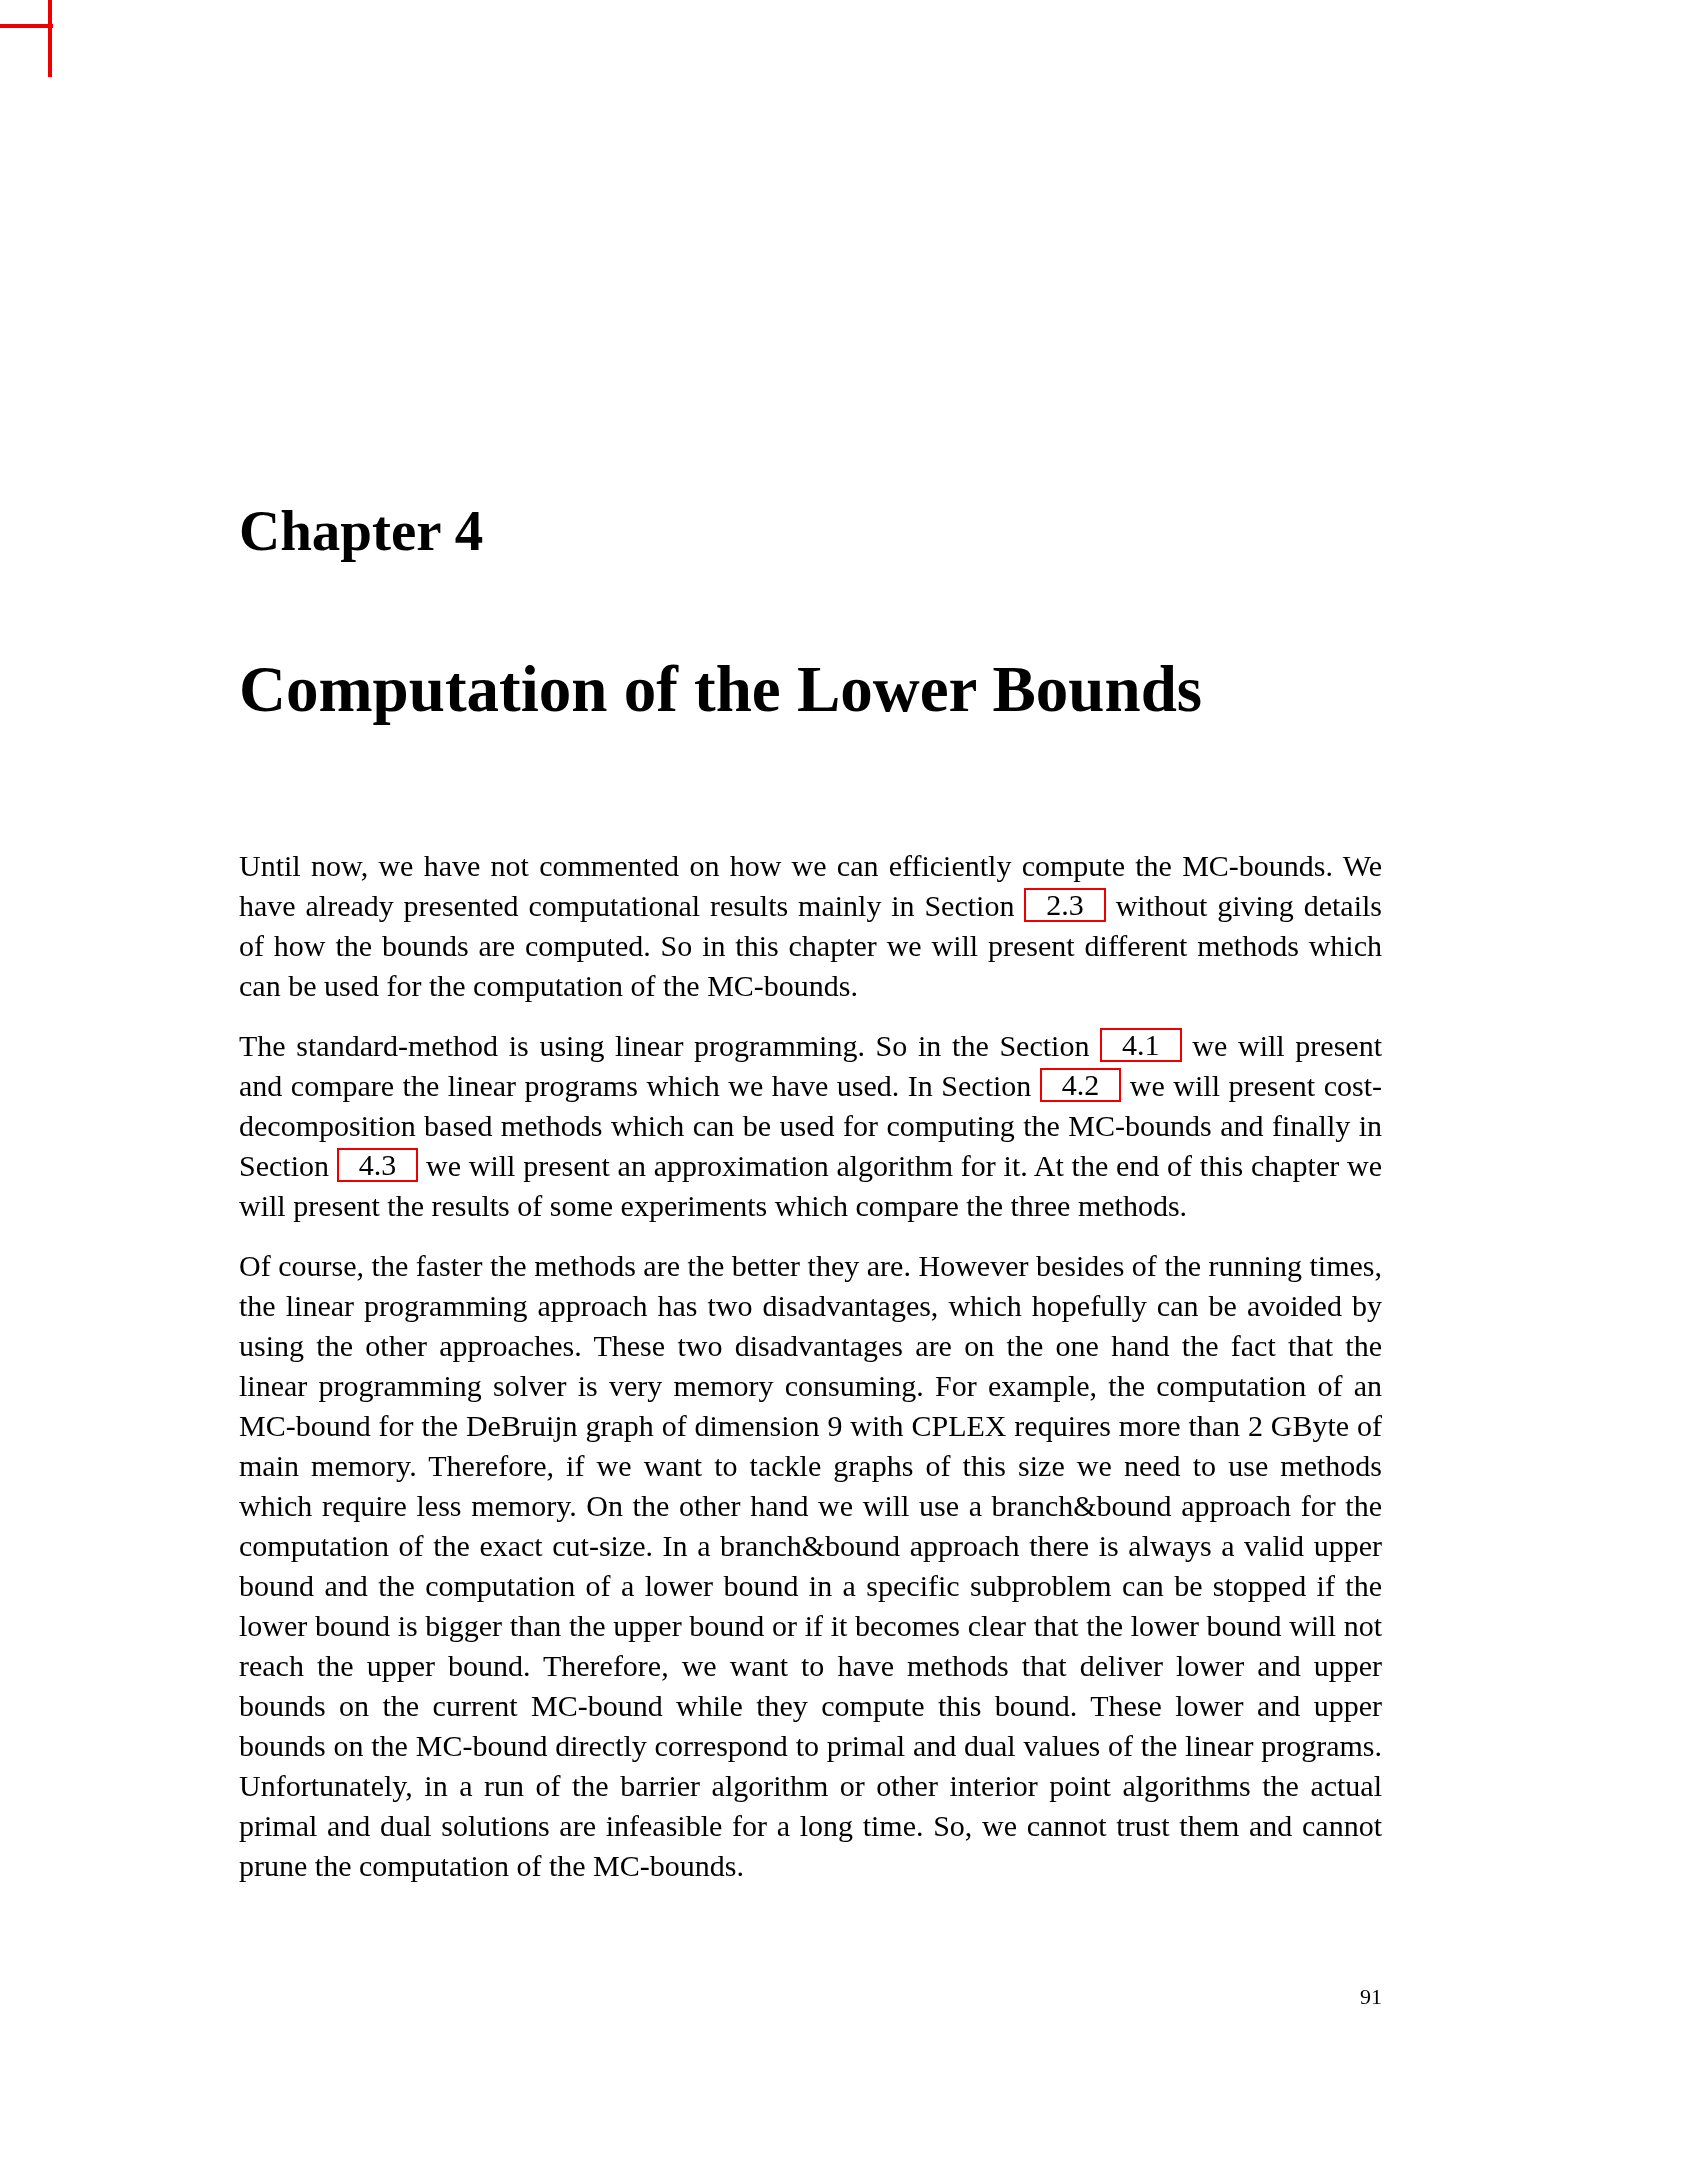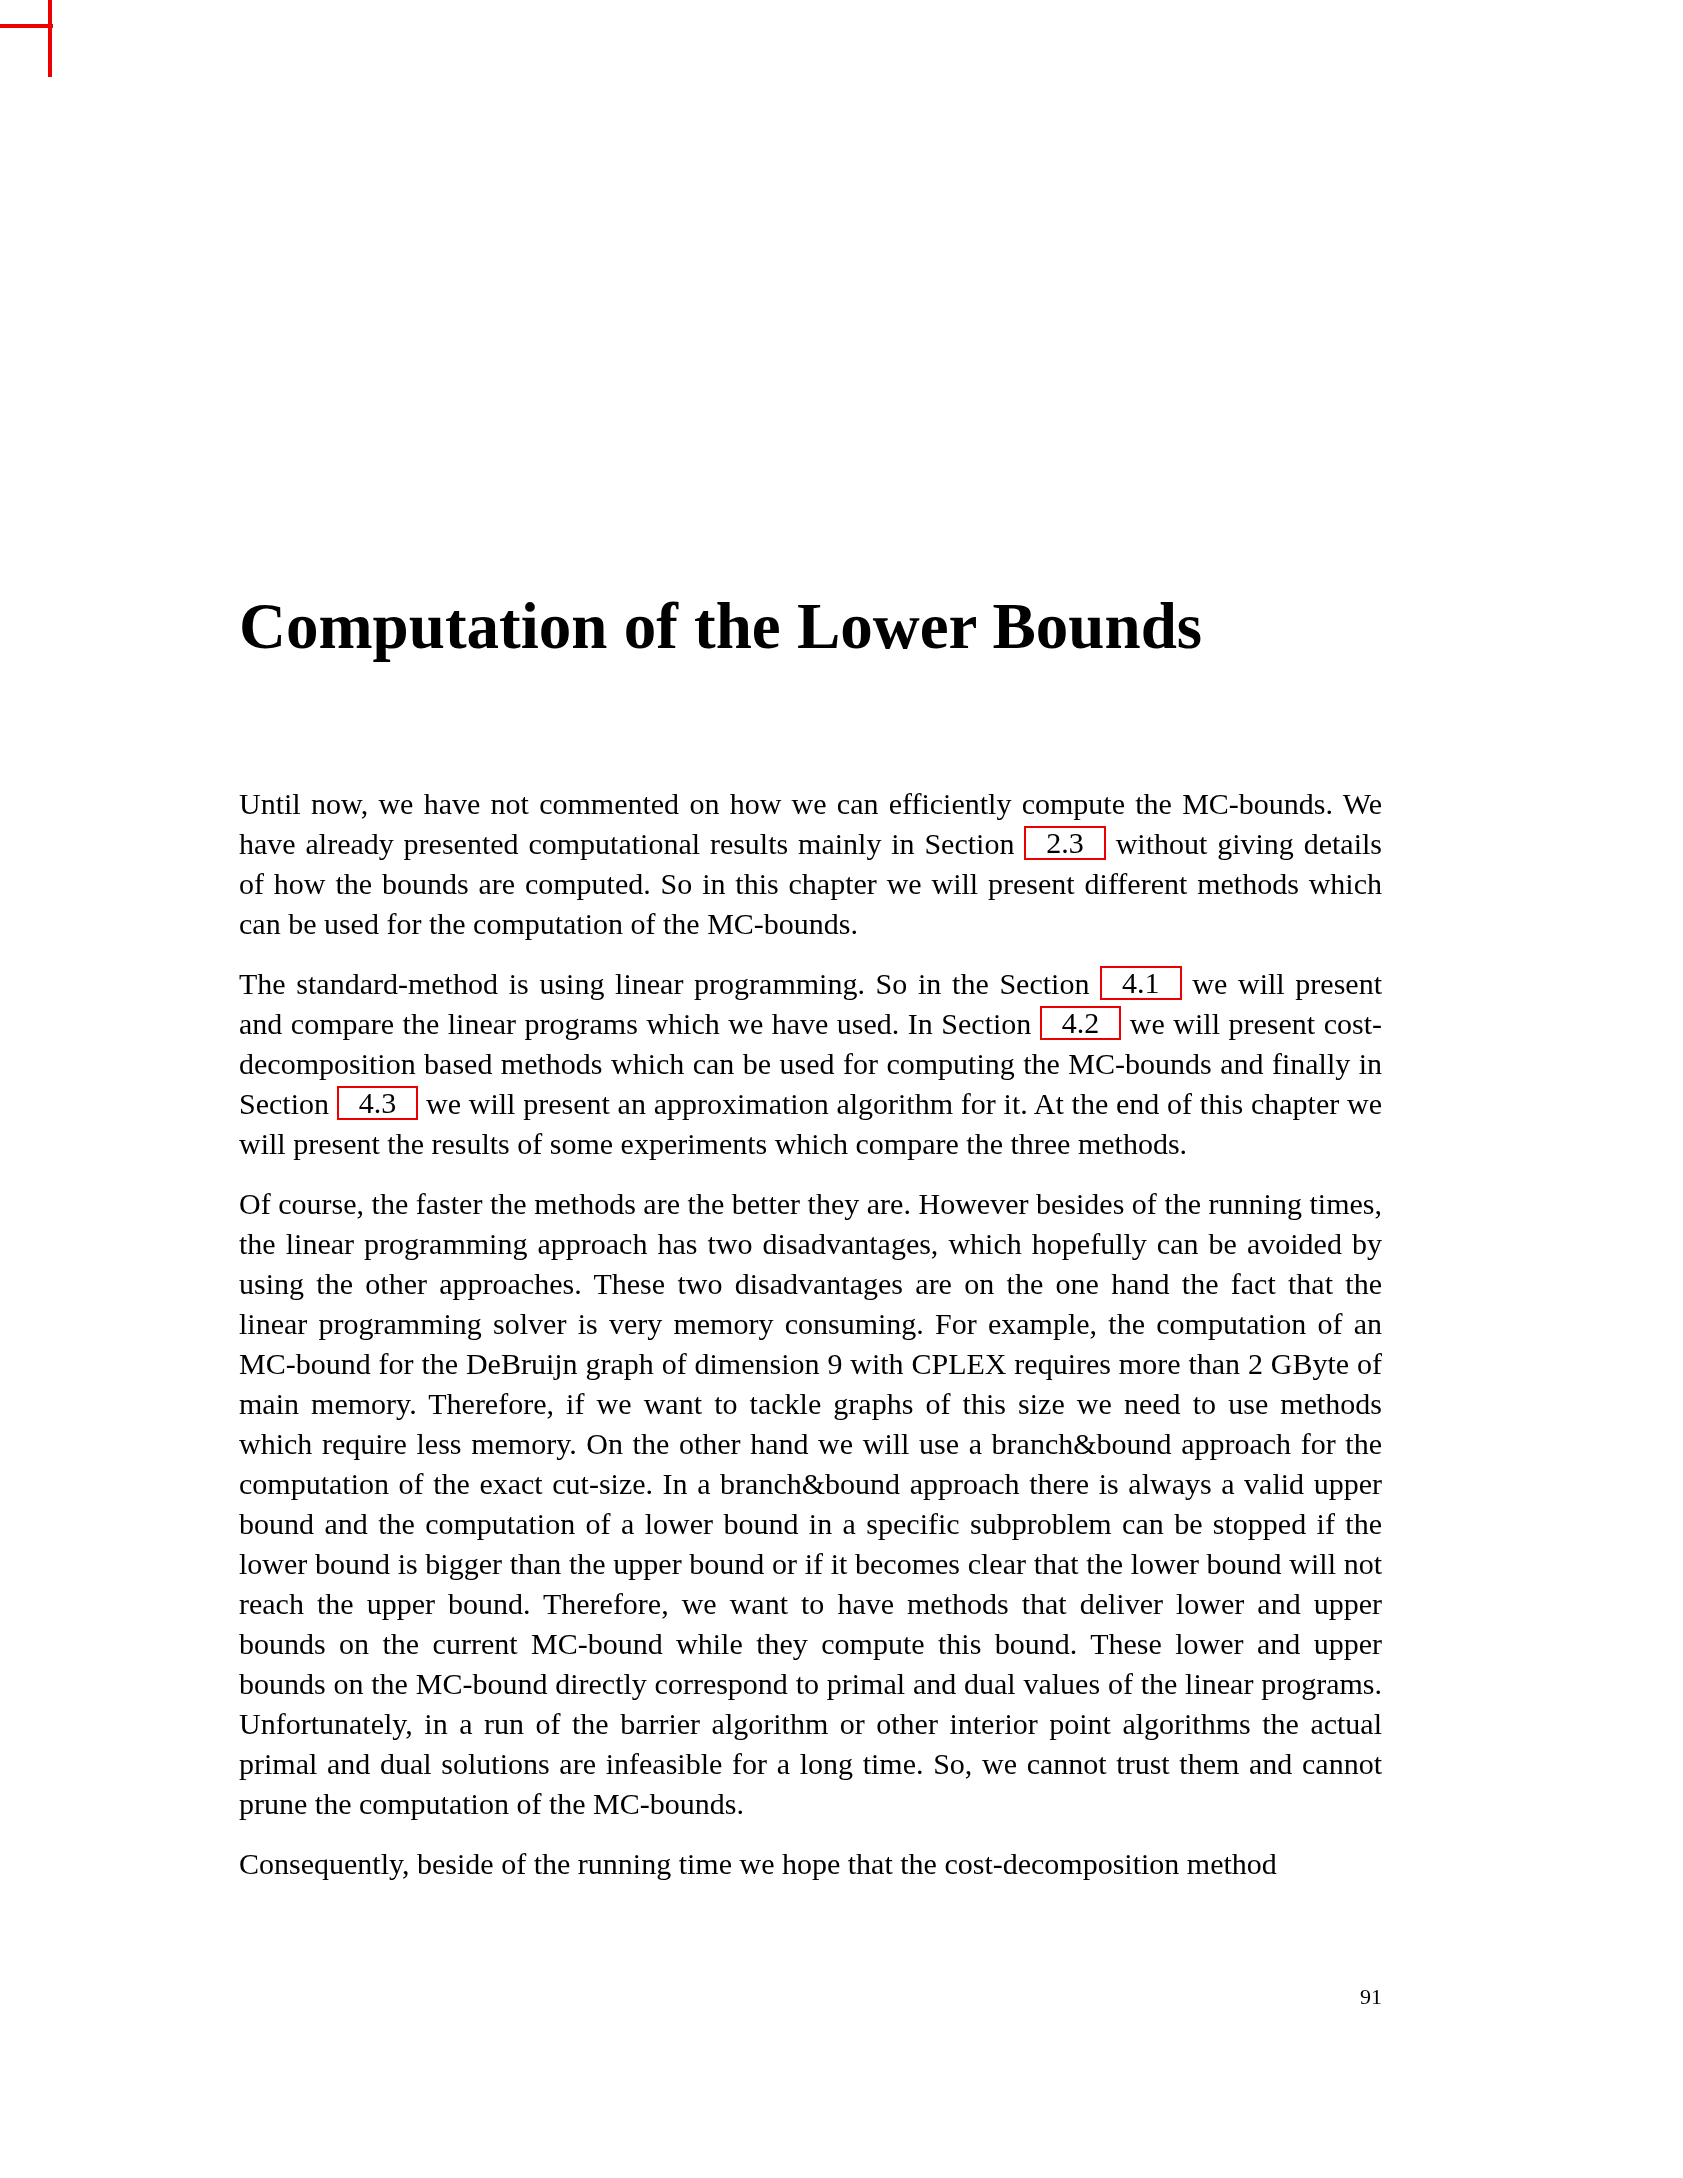"Chapter 4" h1.chapter-label { html: none -> <h1>Chapter 4</h1> }
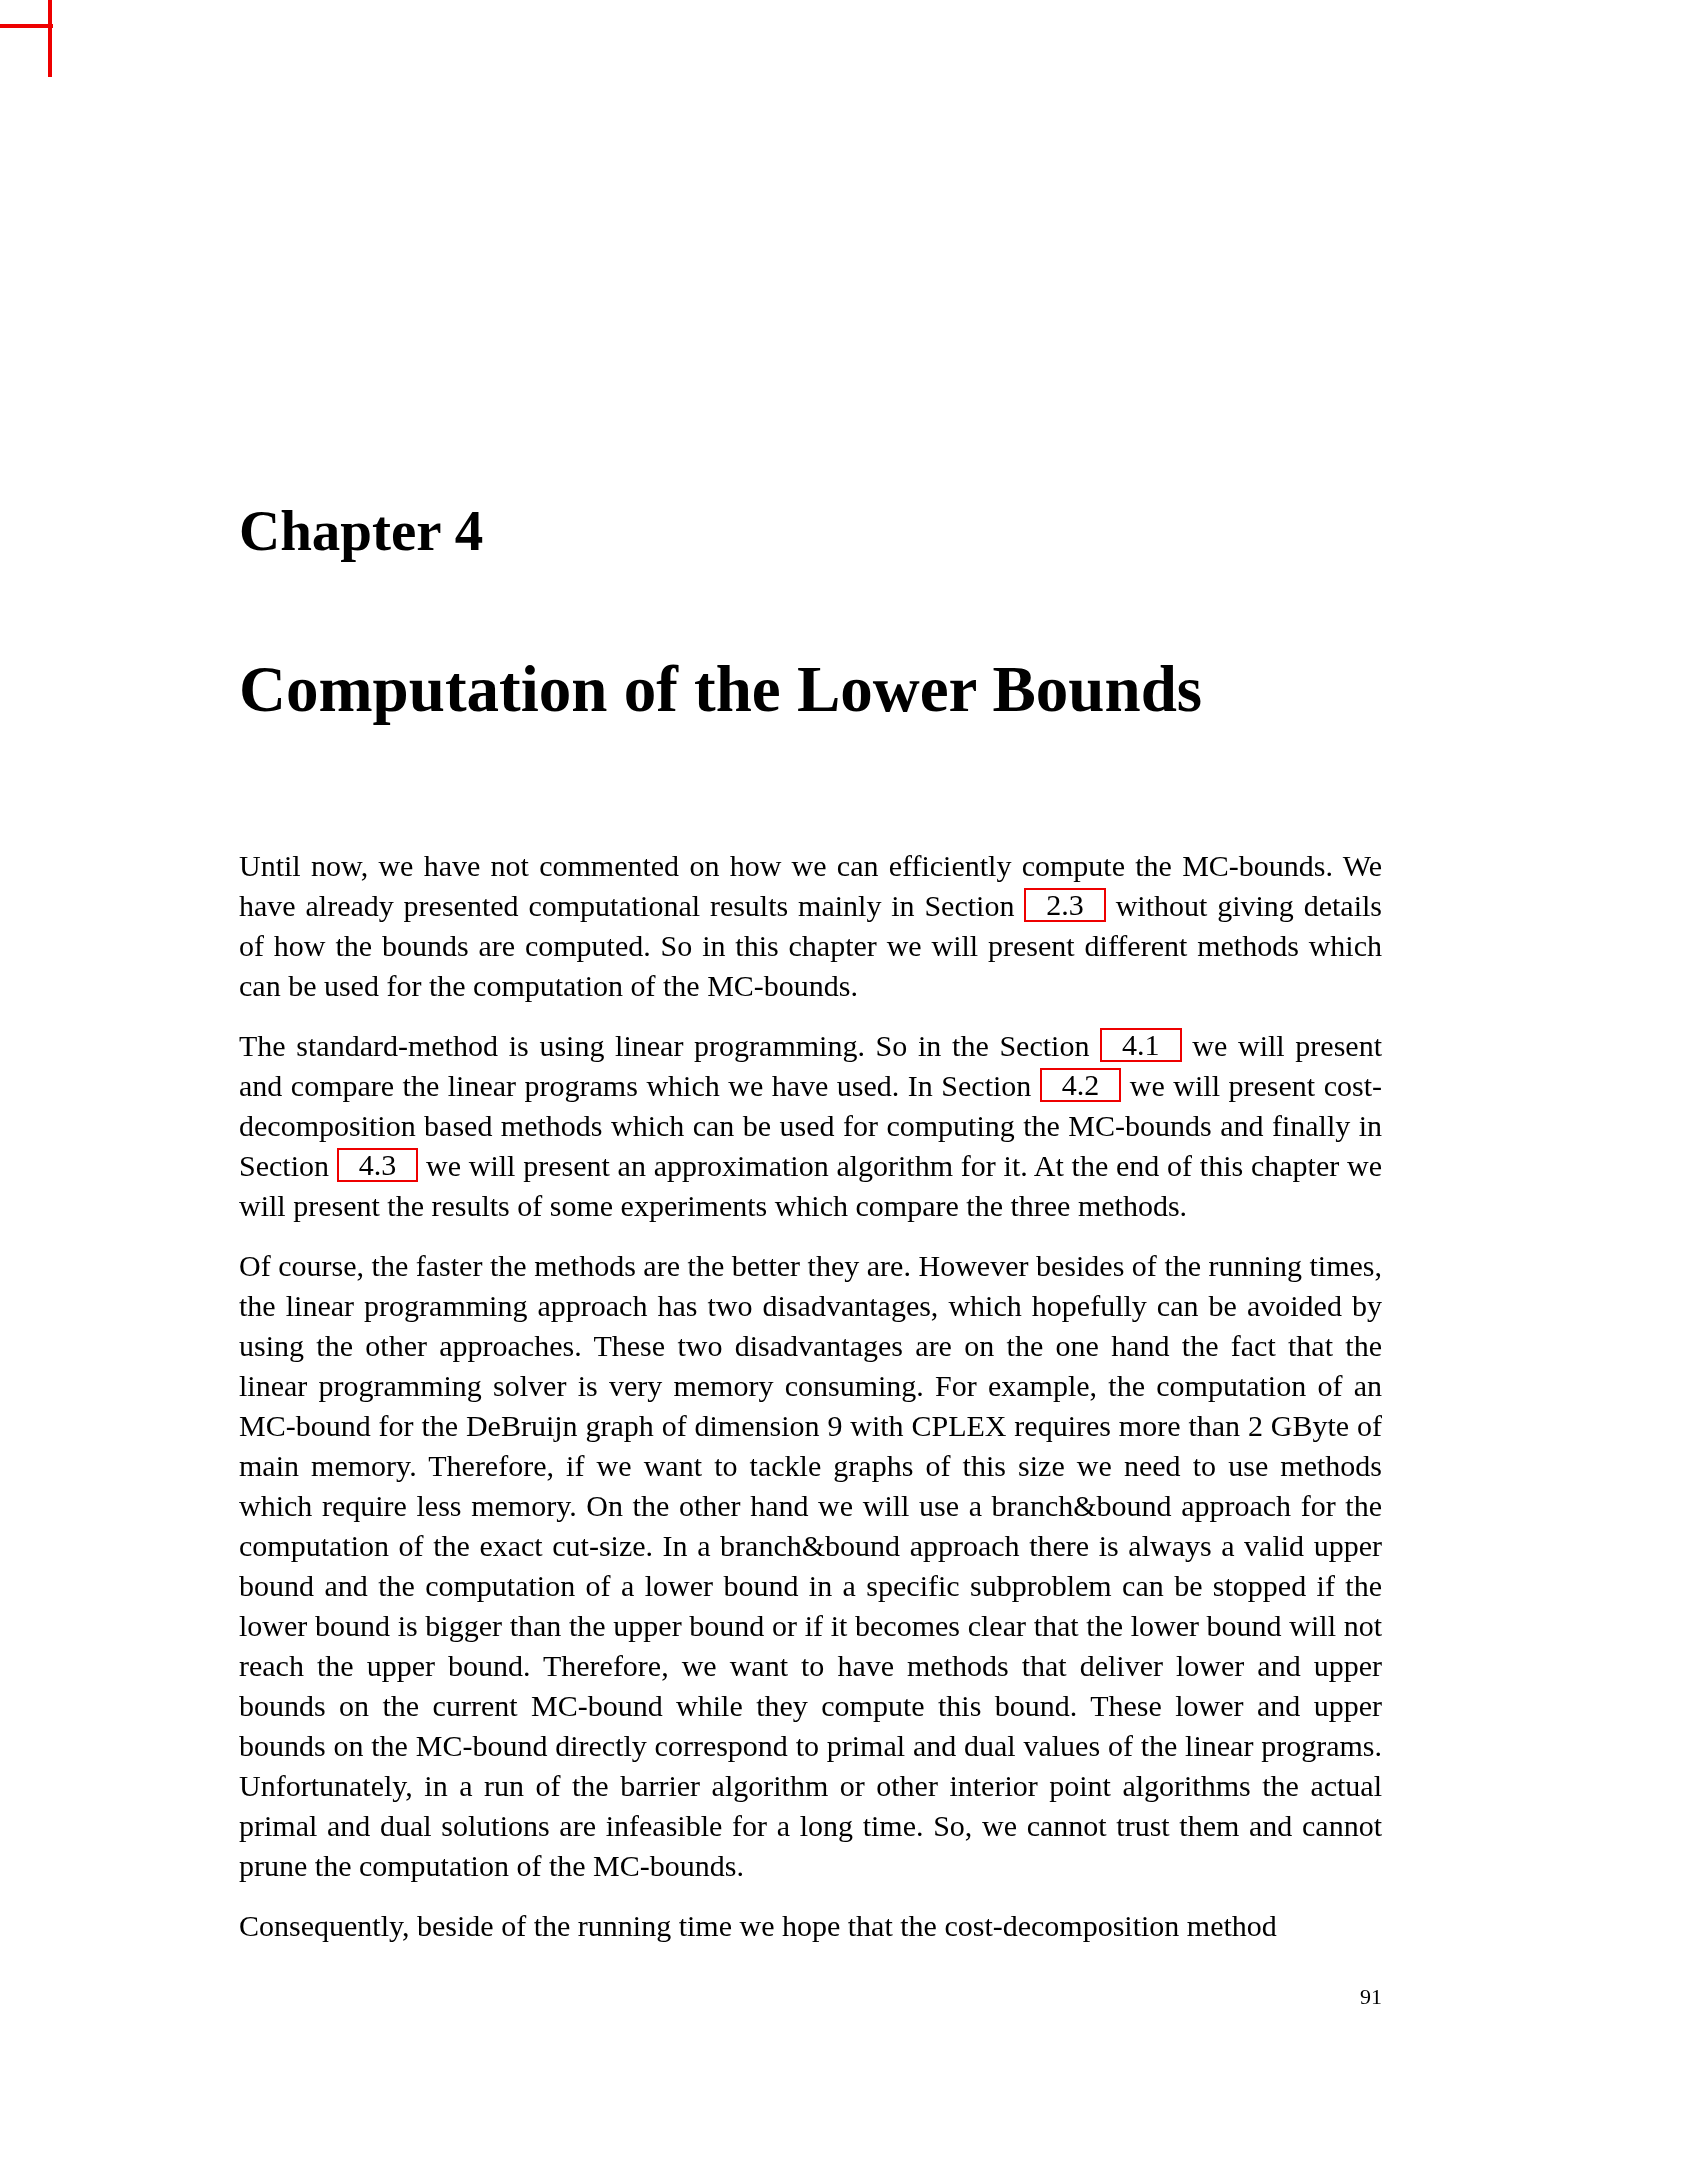"Consequently, beside of the running" p.para { html: <p>Consequently, beside of the running time we hope that the cost-decomposition method</p> -> none }
